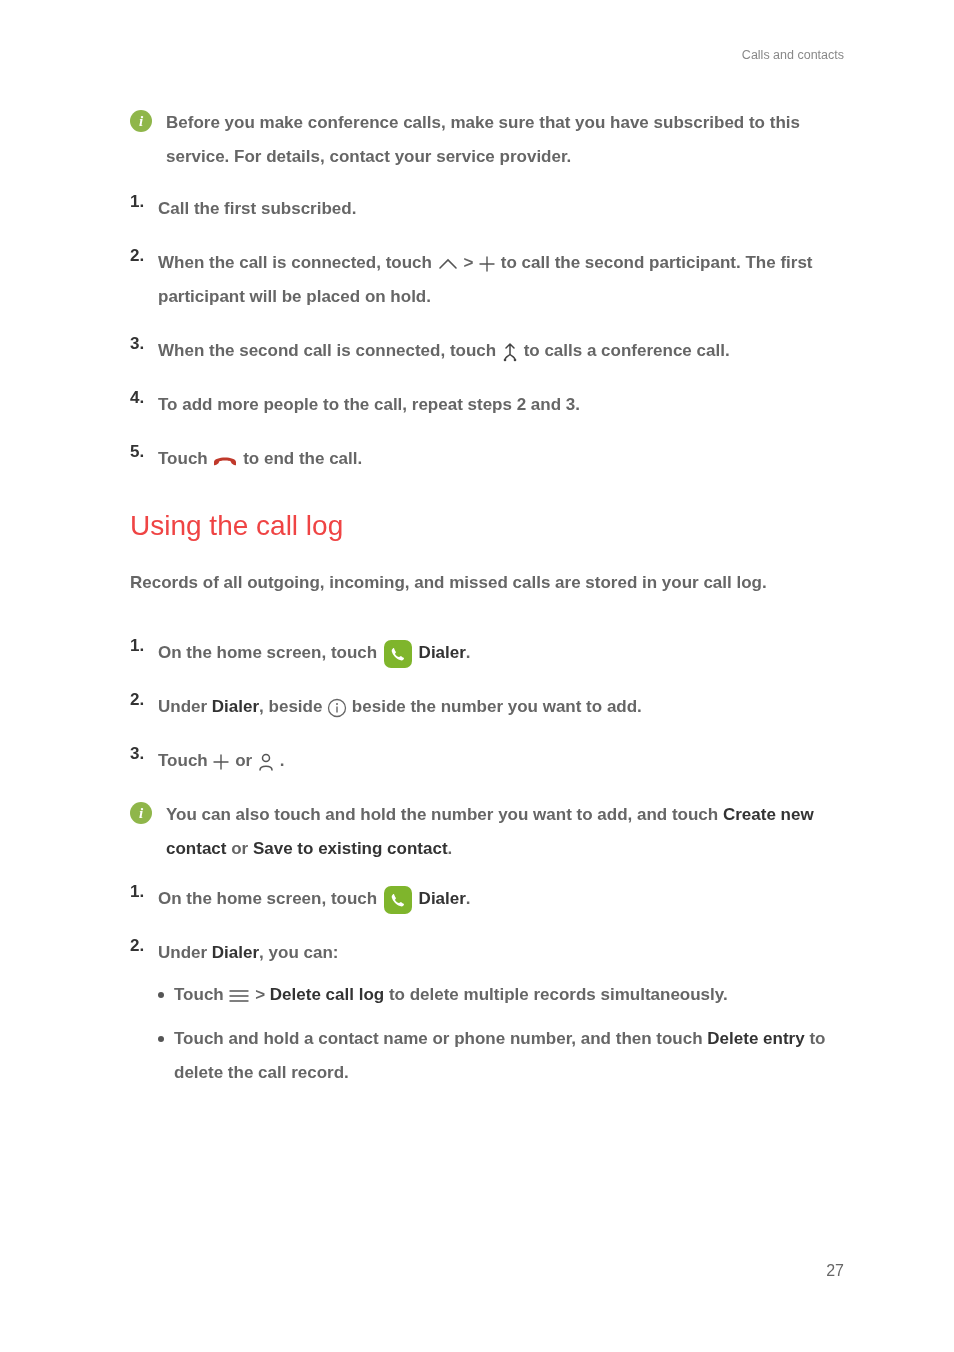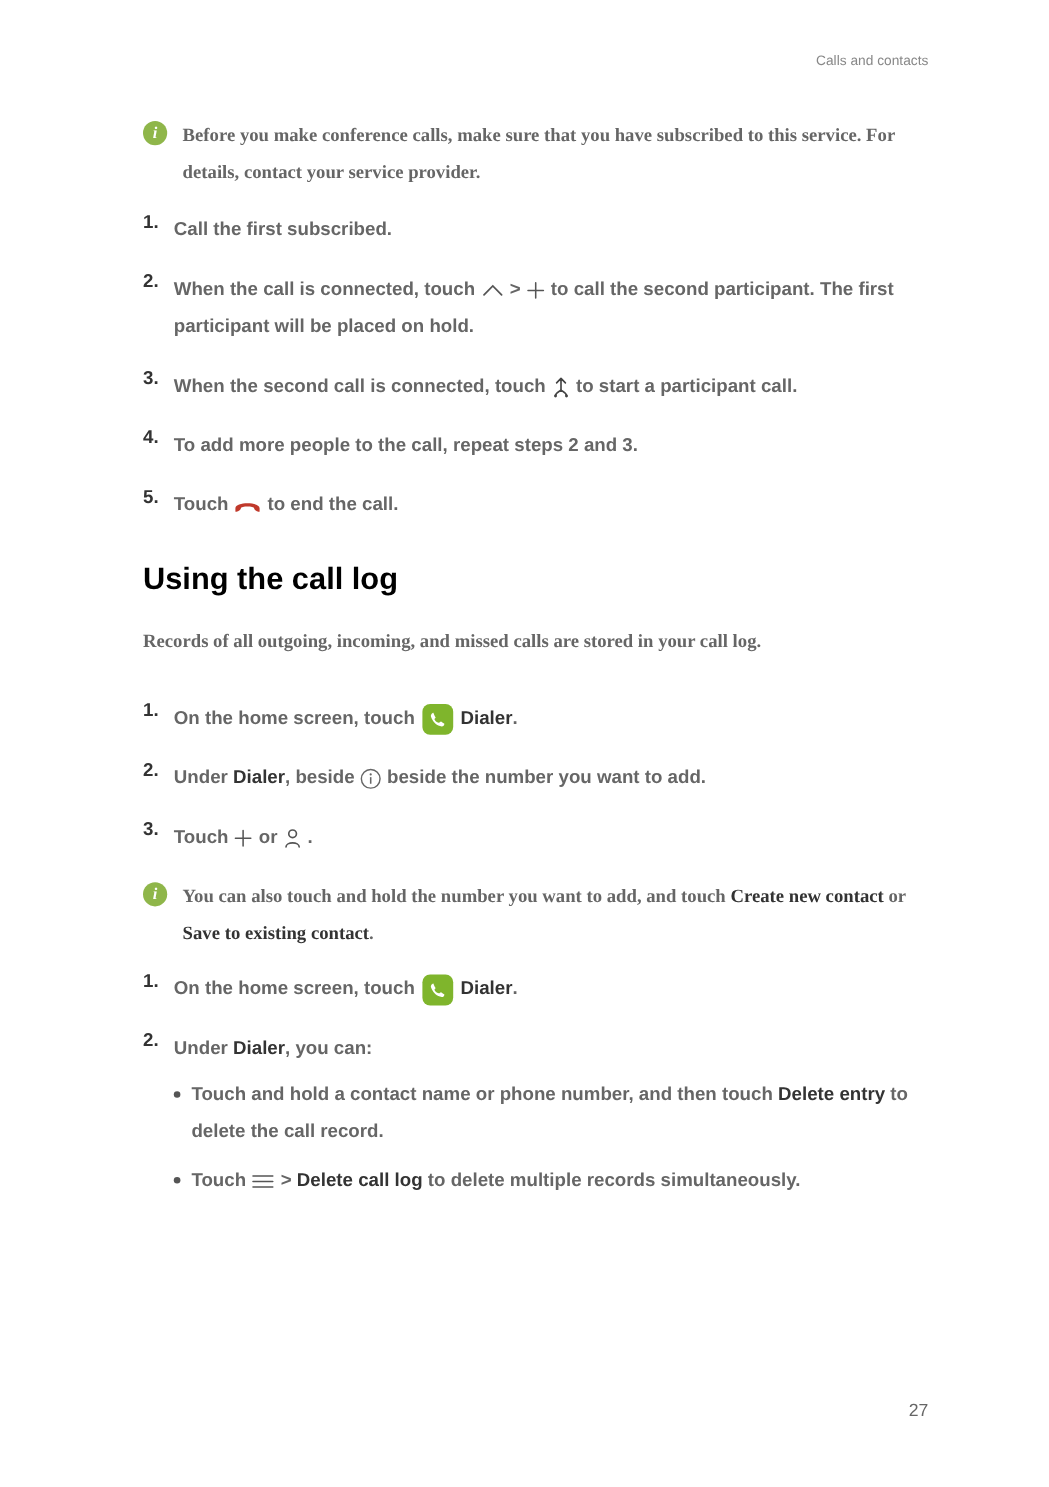"Before you make conference calls," .para { font-family: Liberation Serif, serif -> none }
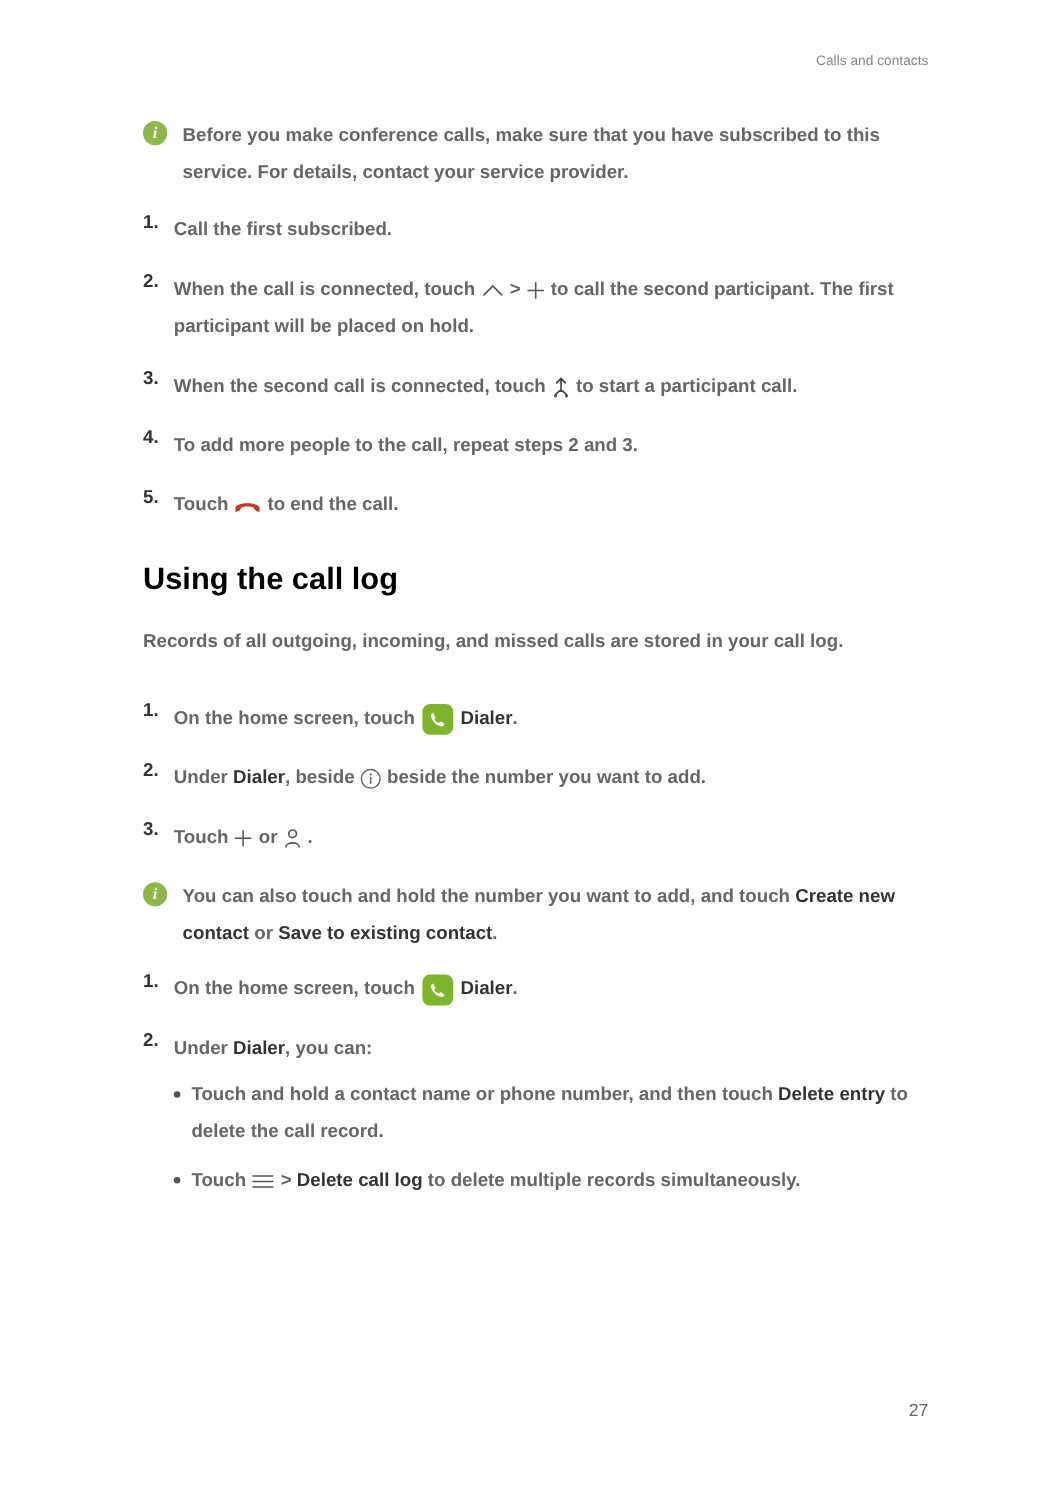"to start a participant call." span { text: start a participant -> calls a conference }
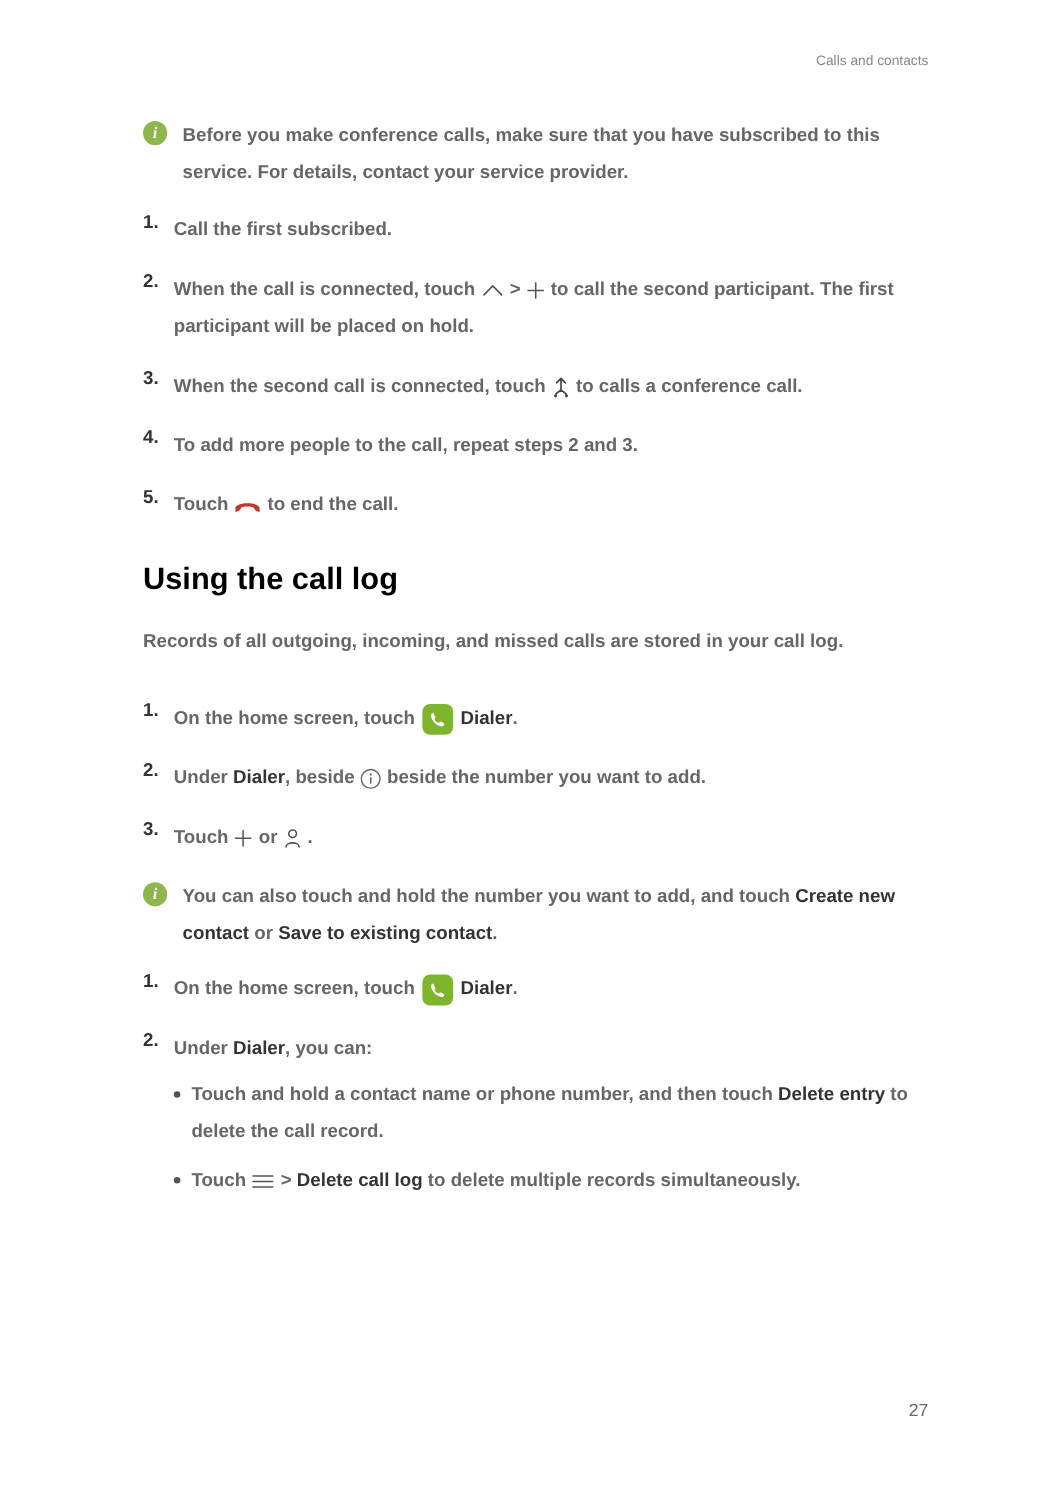"Using the call log" .h1 { color: #000000 -> #ef4444; font-weight: 700 -> 400 }
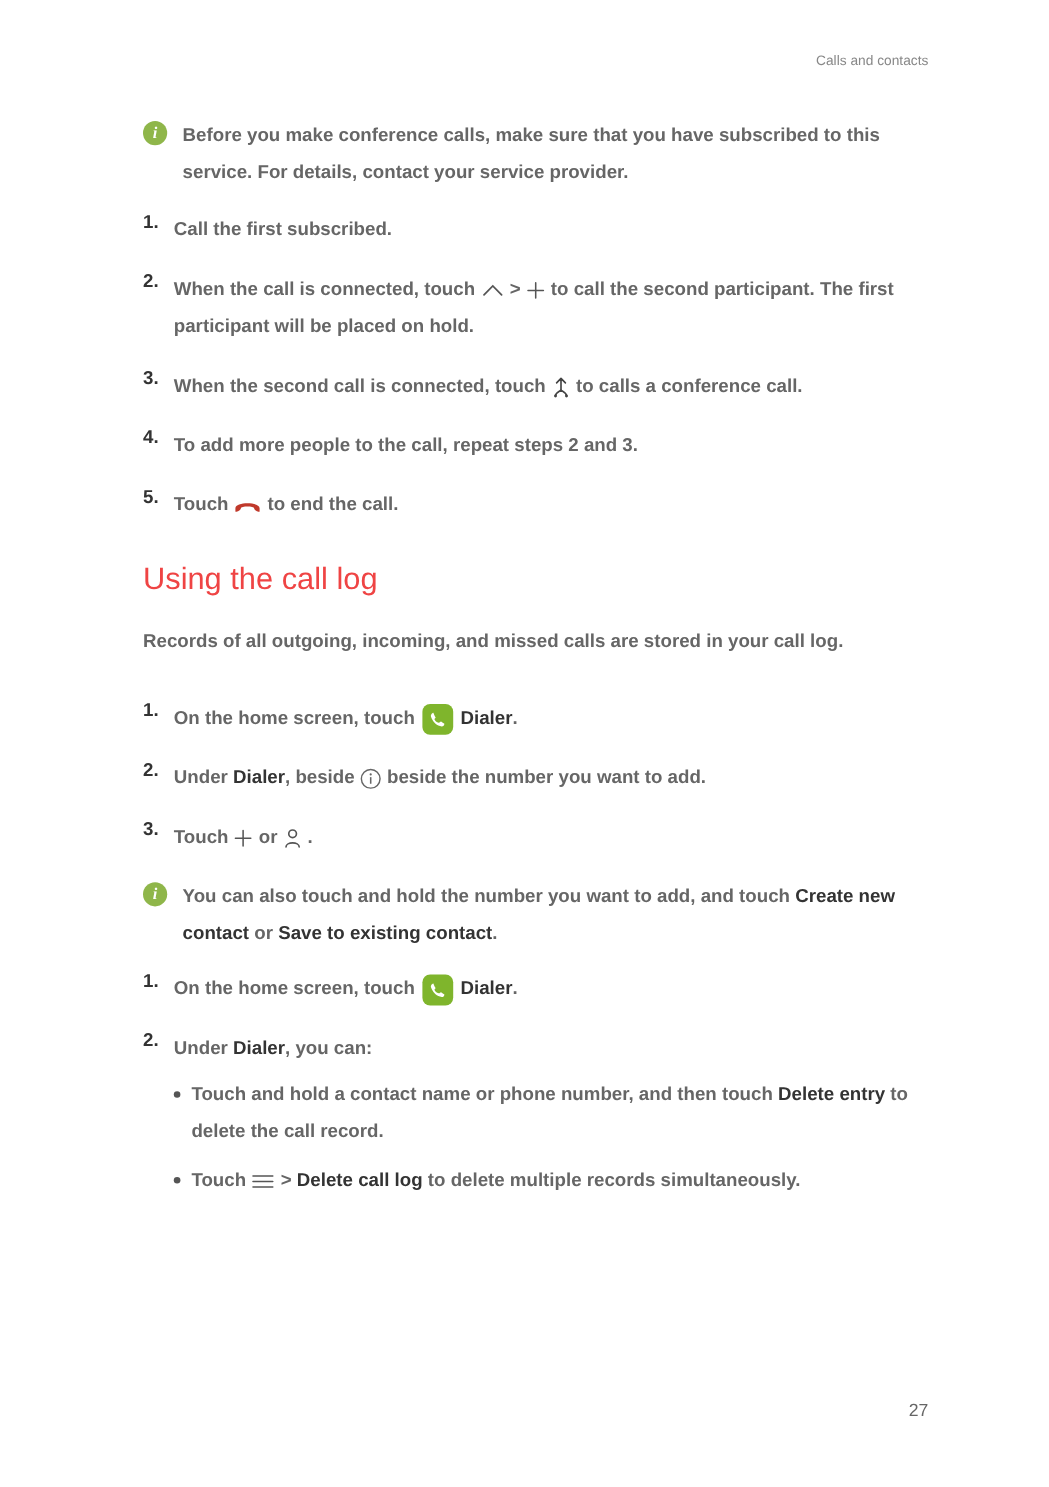"Touch and hold a contact" div.bullet-row { order: before "Touch > Delete call log" -> after "Touch > Delete call log" }
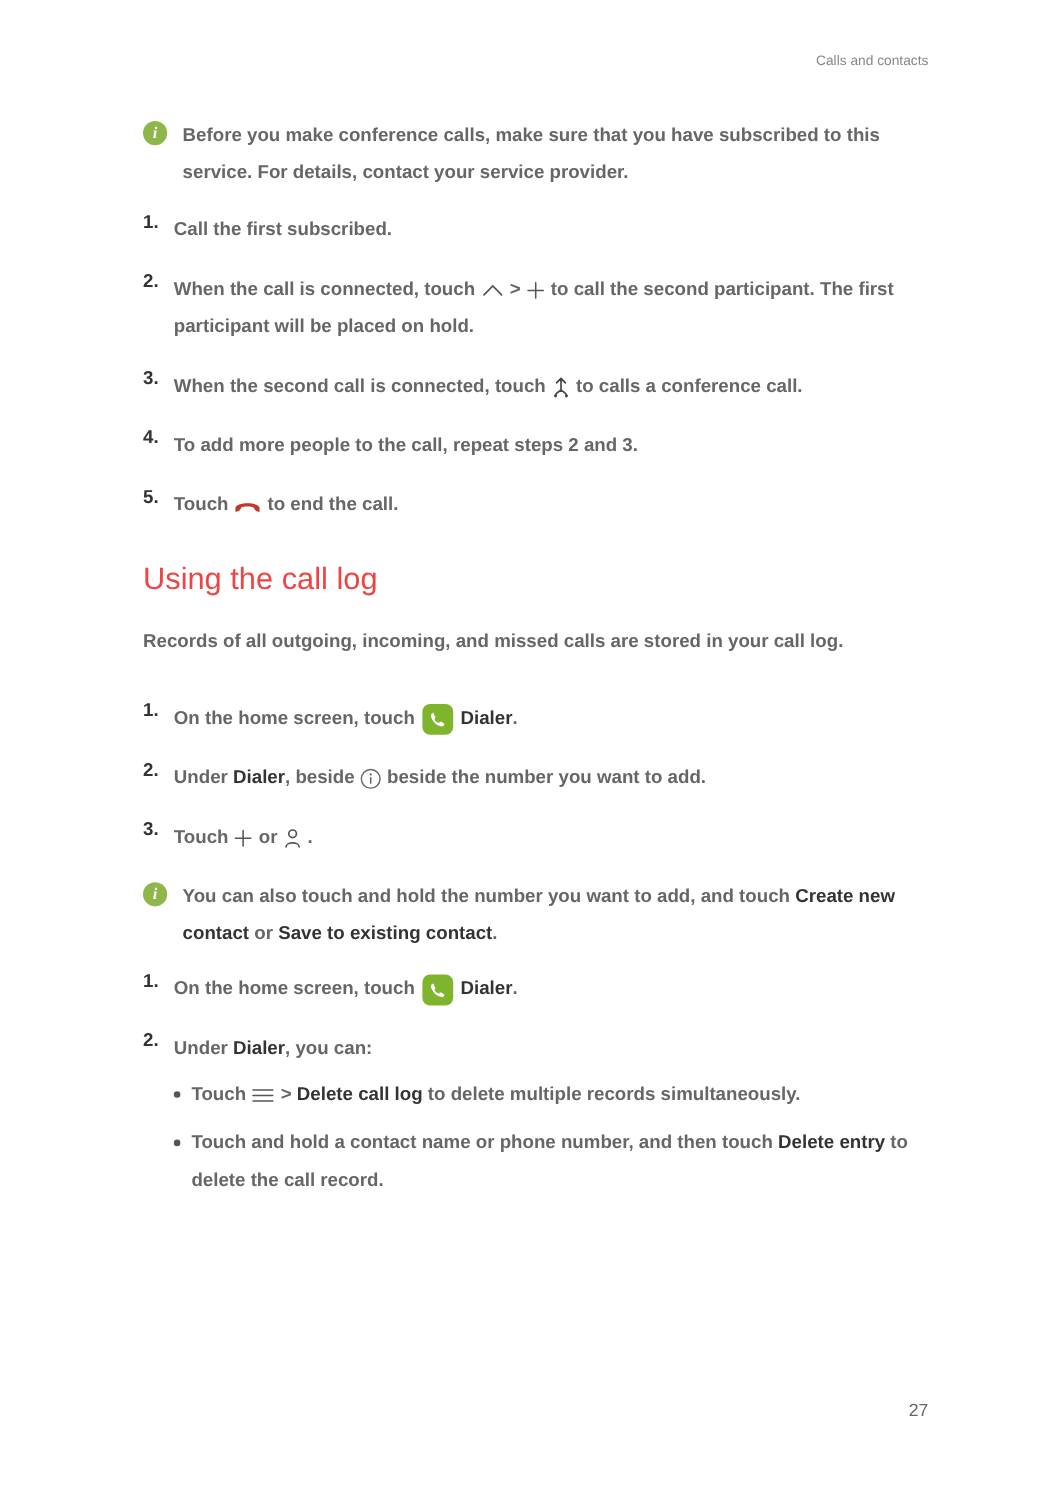"27" .pagenum { bottom: 60px -> 72px }
